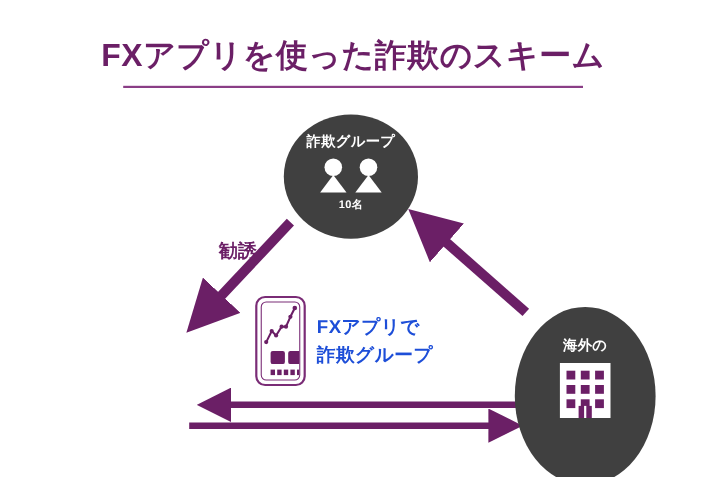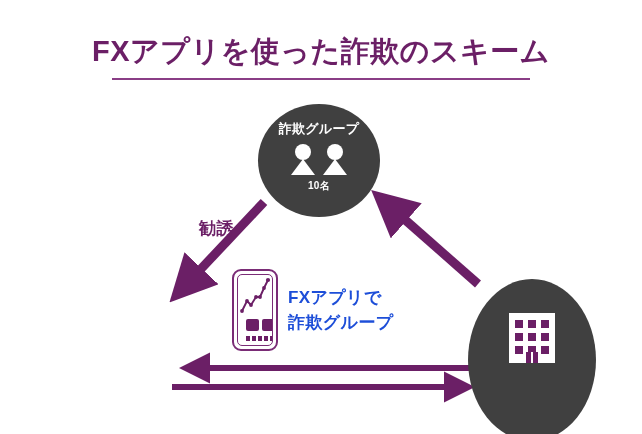"海外の" div.node-label { html: none -> <div>海外の</div> }
